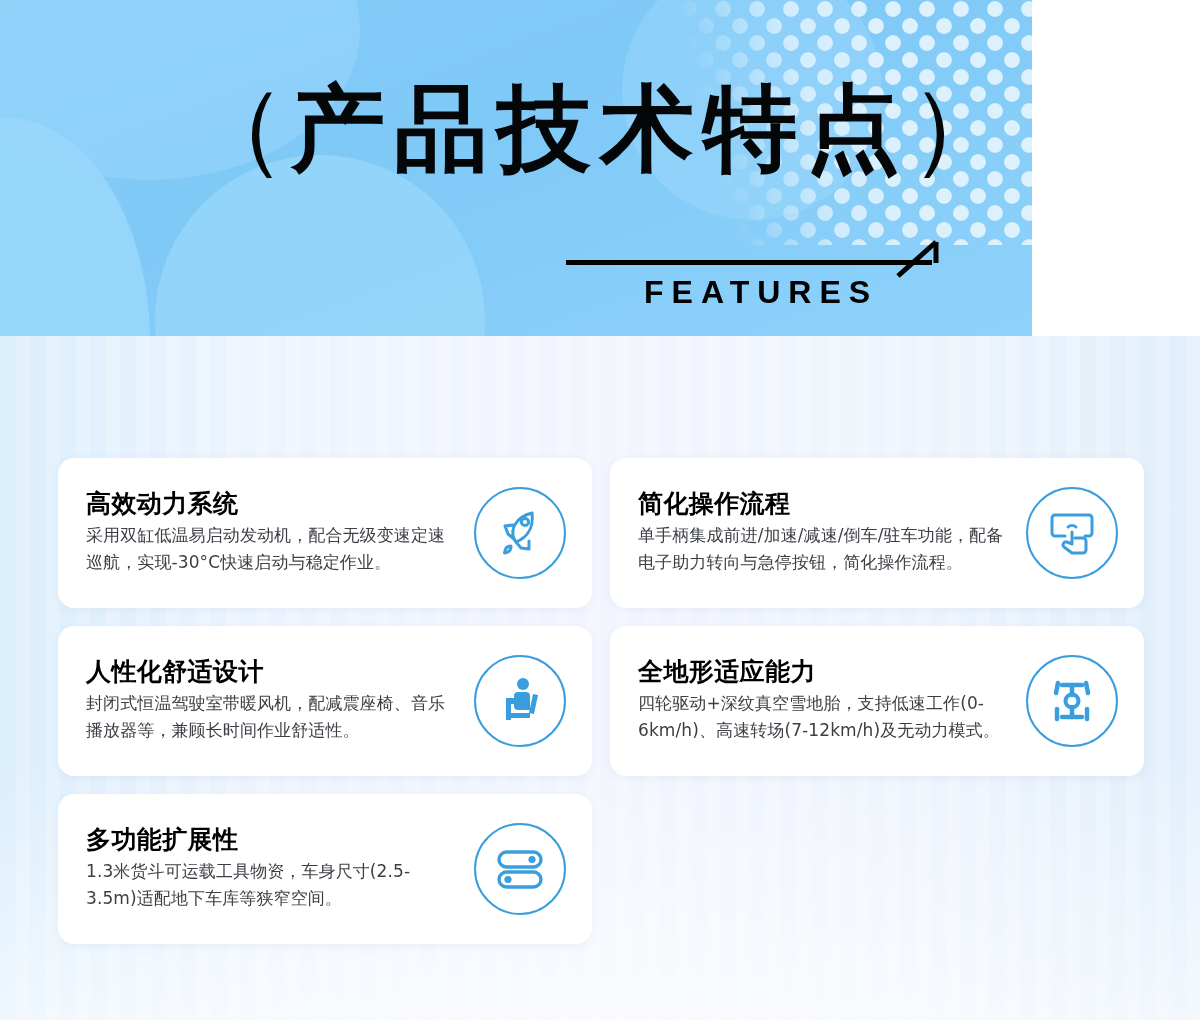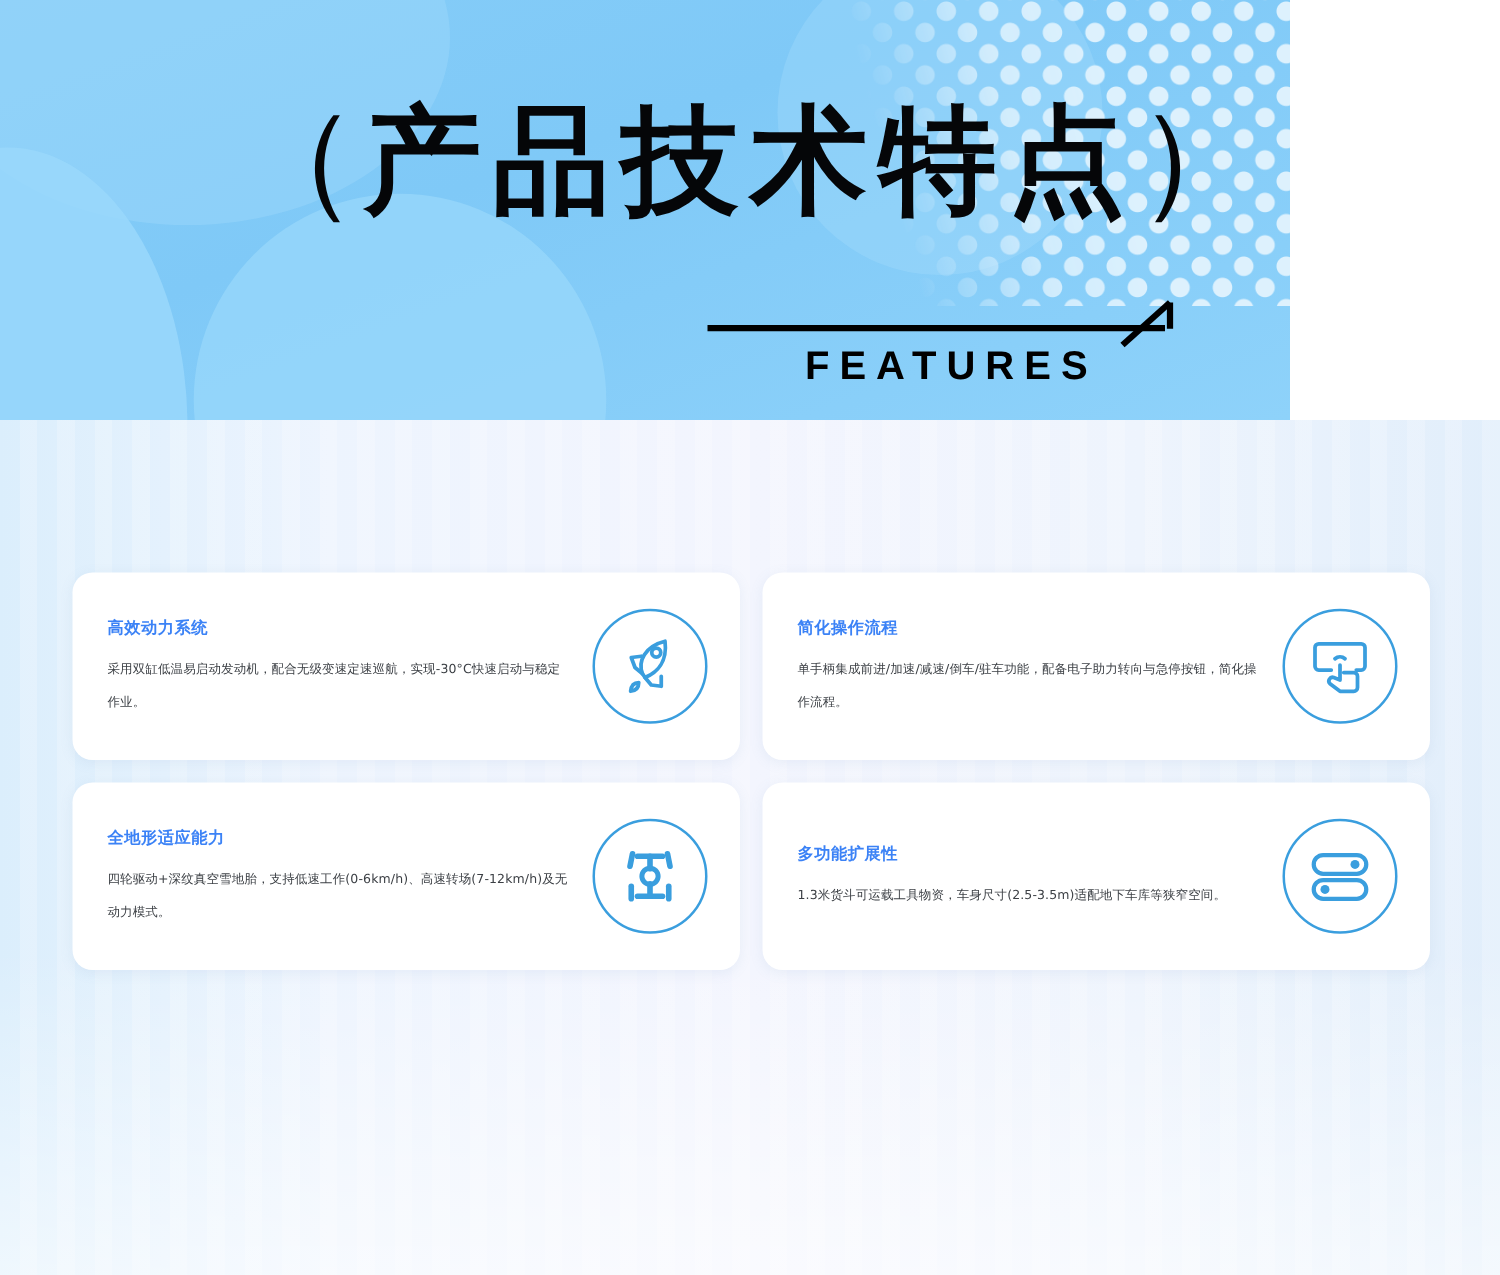"高效动力系统" .card-title { color: #3b82f6 -> #000000; font-family: Liberation Mono, monospace -> Liberation Sans, sans-serif; font-size: 13px -> 25px }
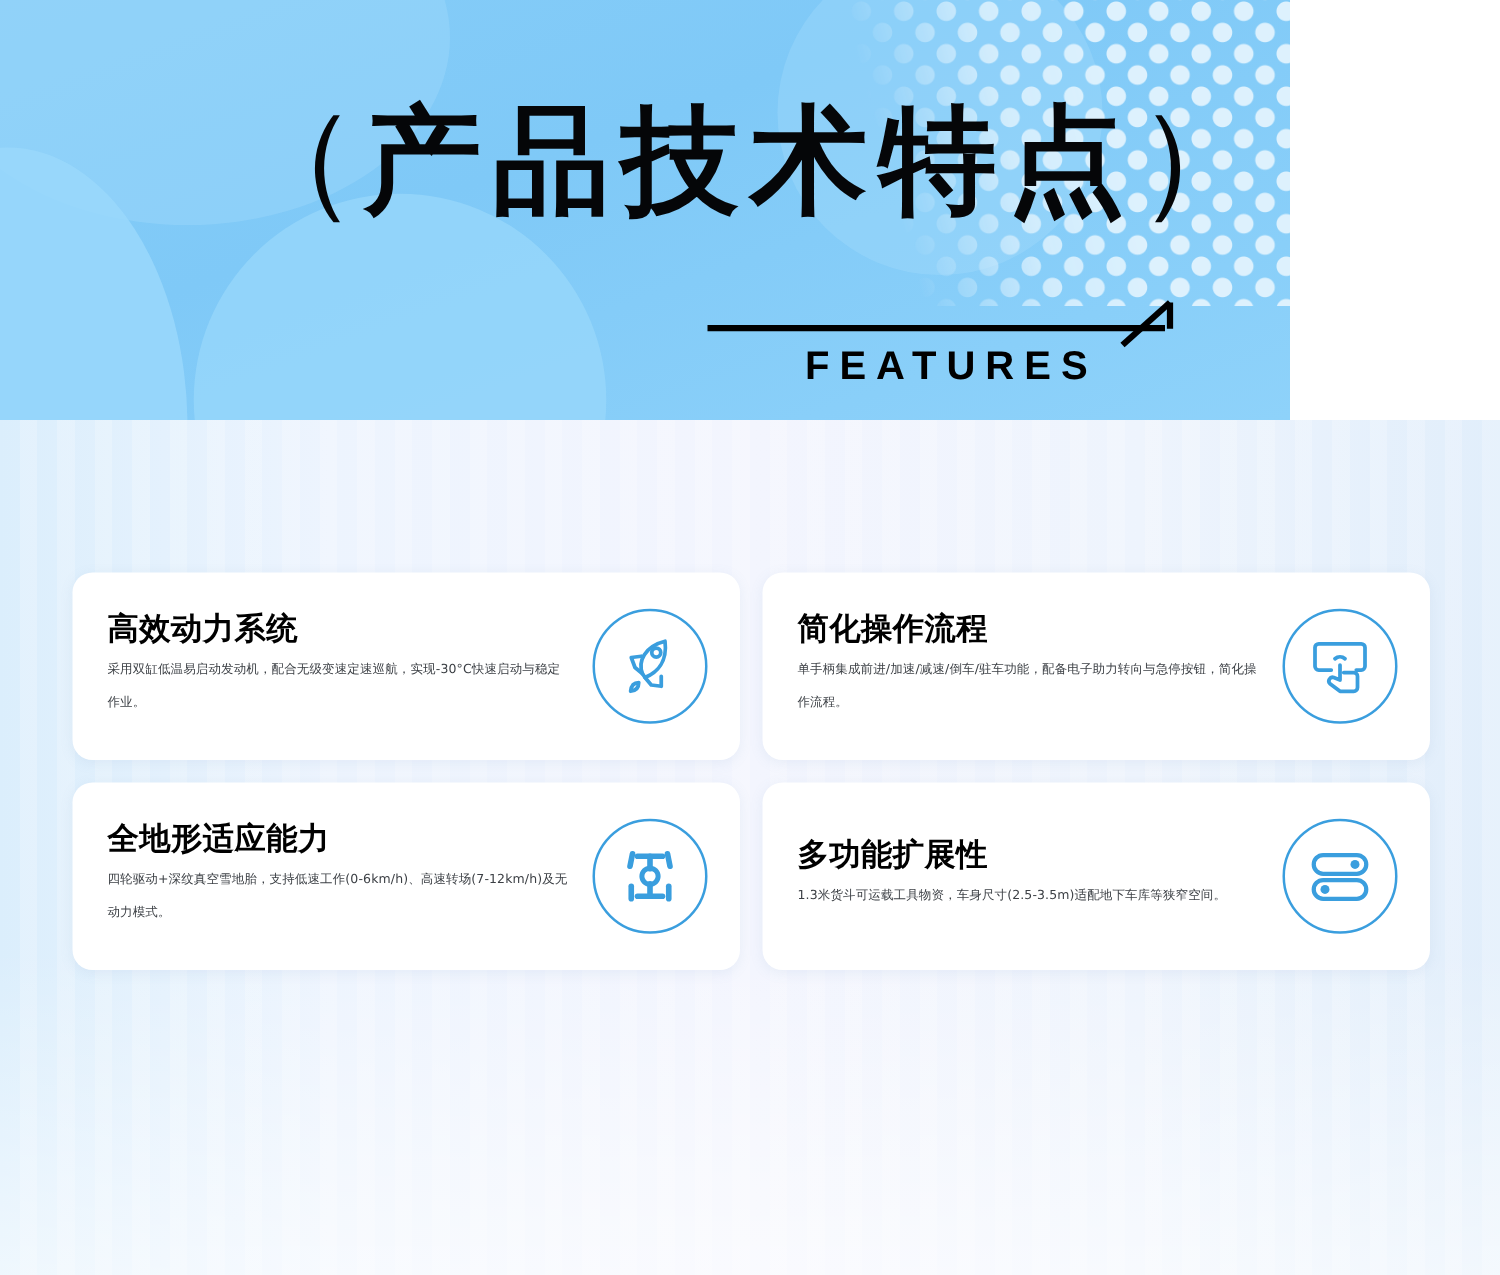"采用双缸低温易启动发动机，配合无级变速定速巡航，实现-30°C快速启动与稳定作业" .card-desc { font-size: 10px -> 17px }
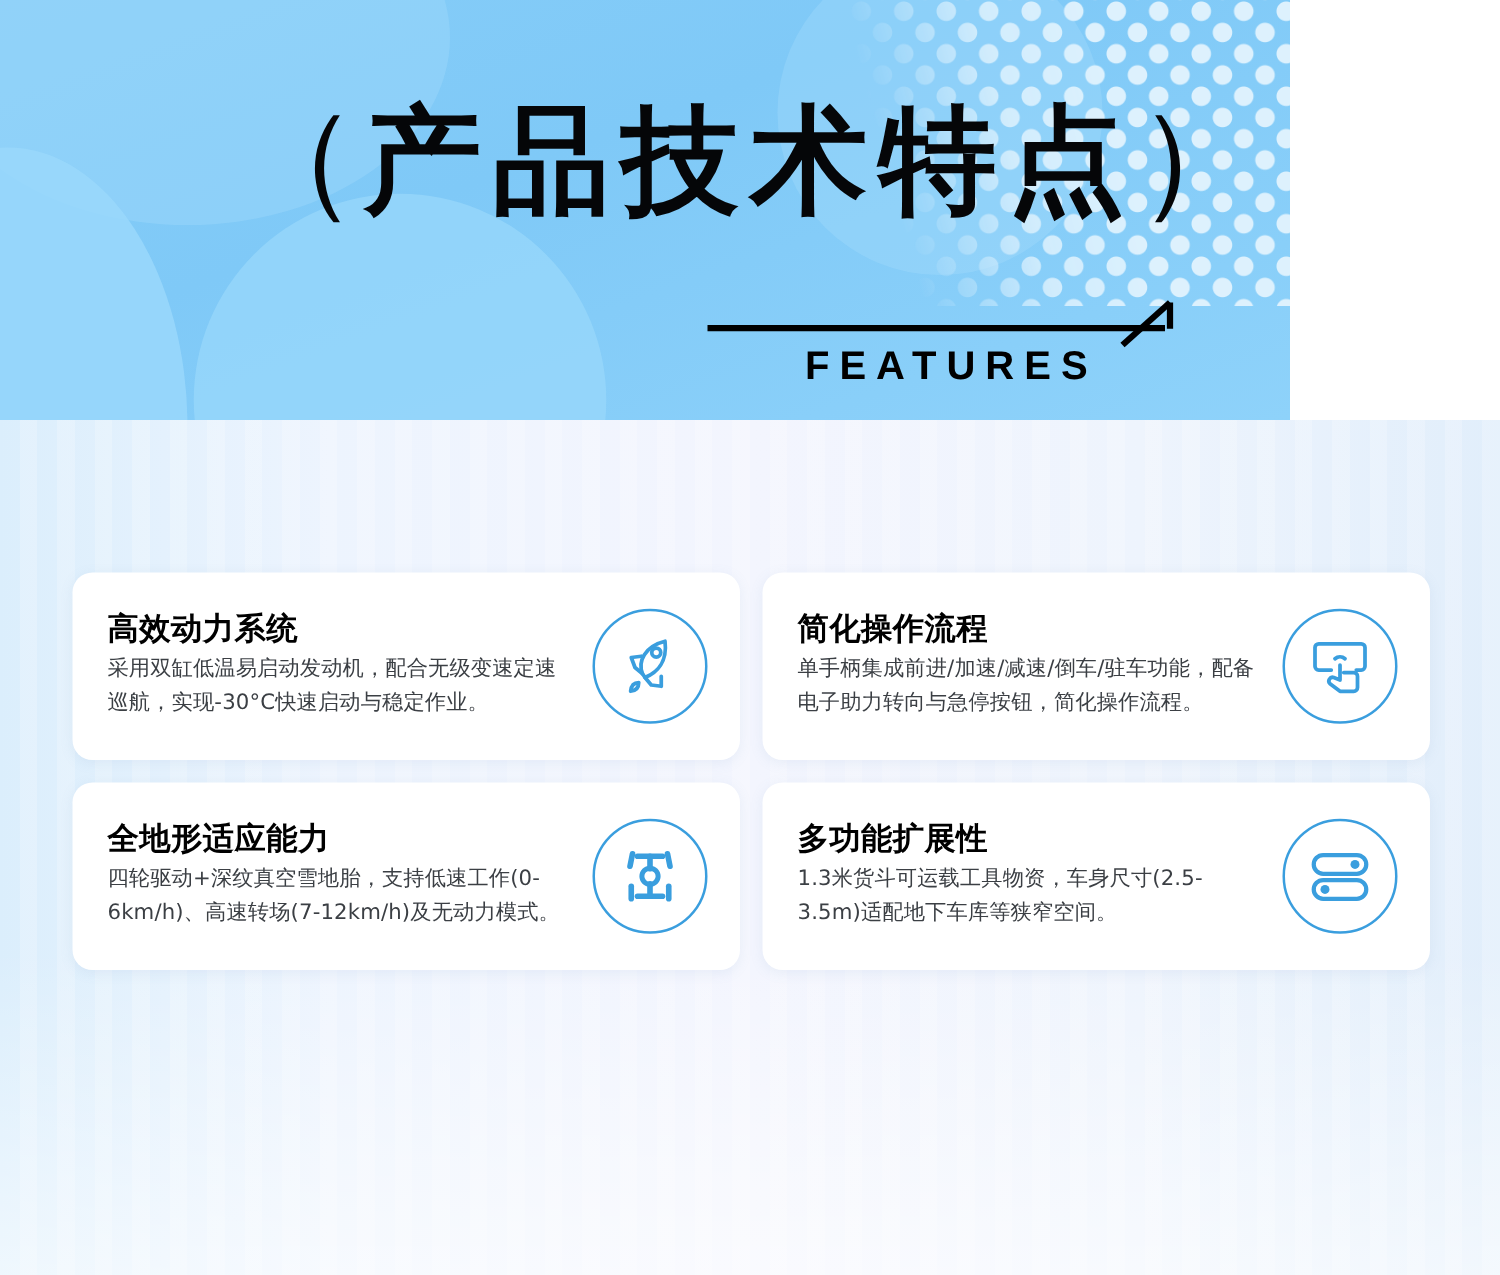"人性化舒适设计" div.card { html: none -> <div> <div> <div>人性化舒适设计</div> <div>封闭式恒温驾驶室带暖风机，配减震座椅、音乐播放器等，兼顾长时间作业舒适性。</div> </div> <div> <svg> <circle></circle> <path></path> <path></path> <path></path> <path></path> <path></path> </svg> </div> </div> }
